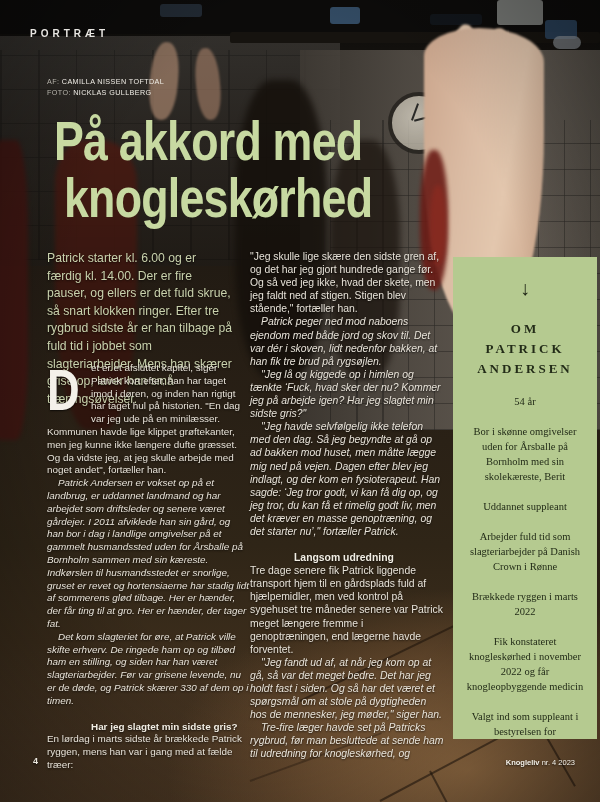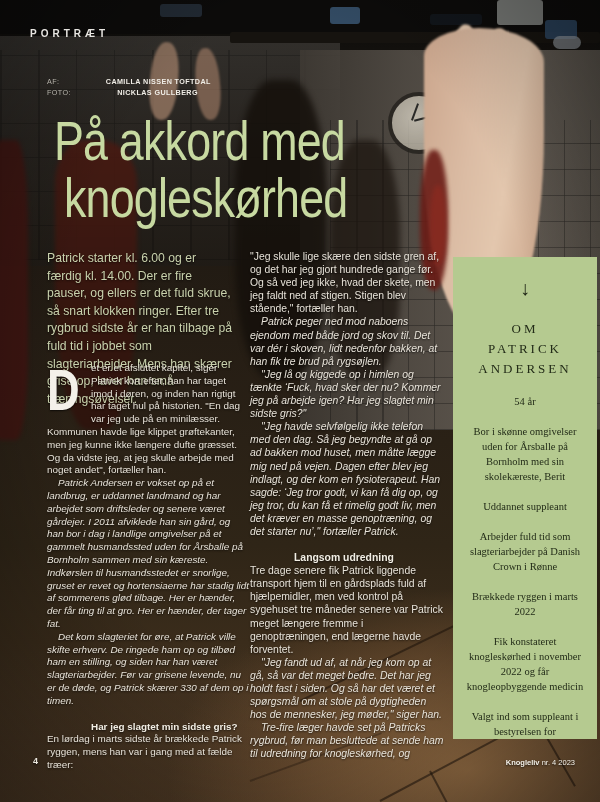"CAMILLA NISSEN TOFTDAL" .byline b { font-weight: bold -> normal; margin-left: 44px -> none }
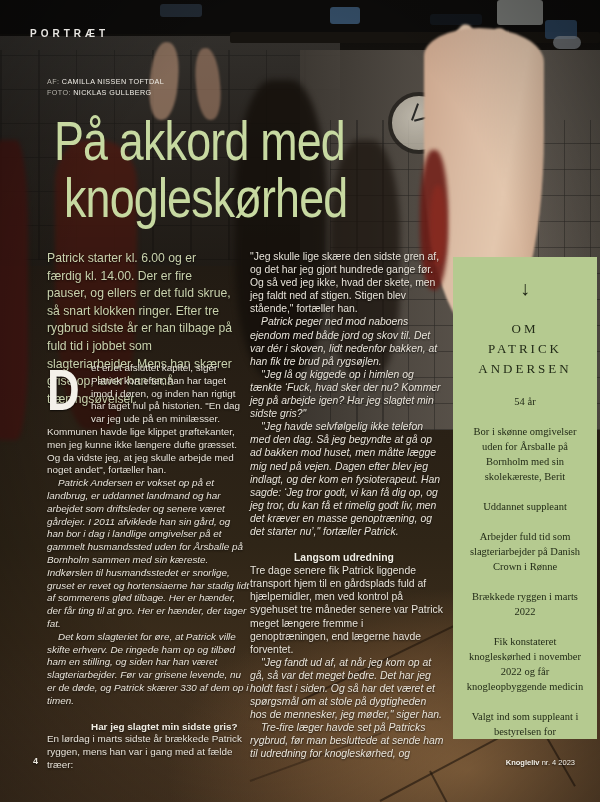"På akkord med" .title { font-weight: normal -> bold }
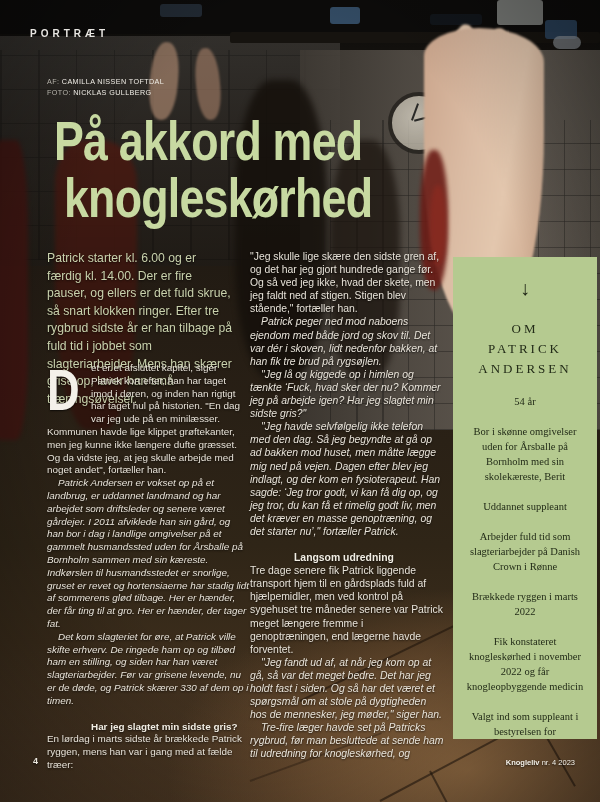"OM" .fb-head { font-weight: normal -> bold }
